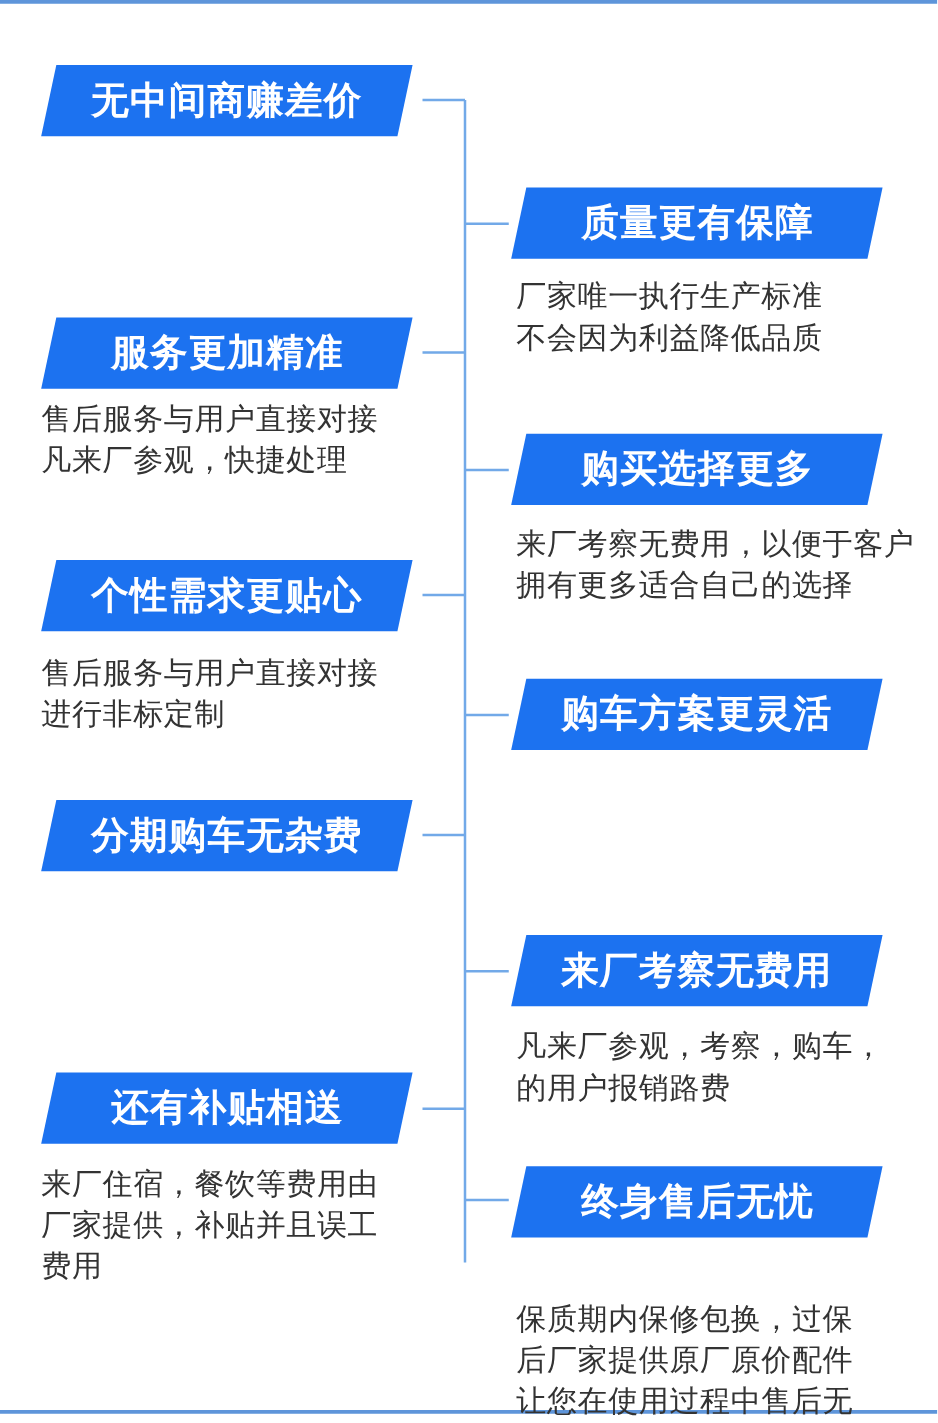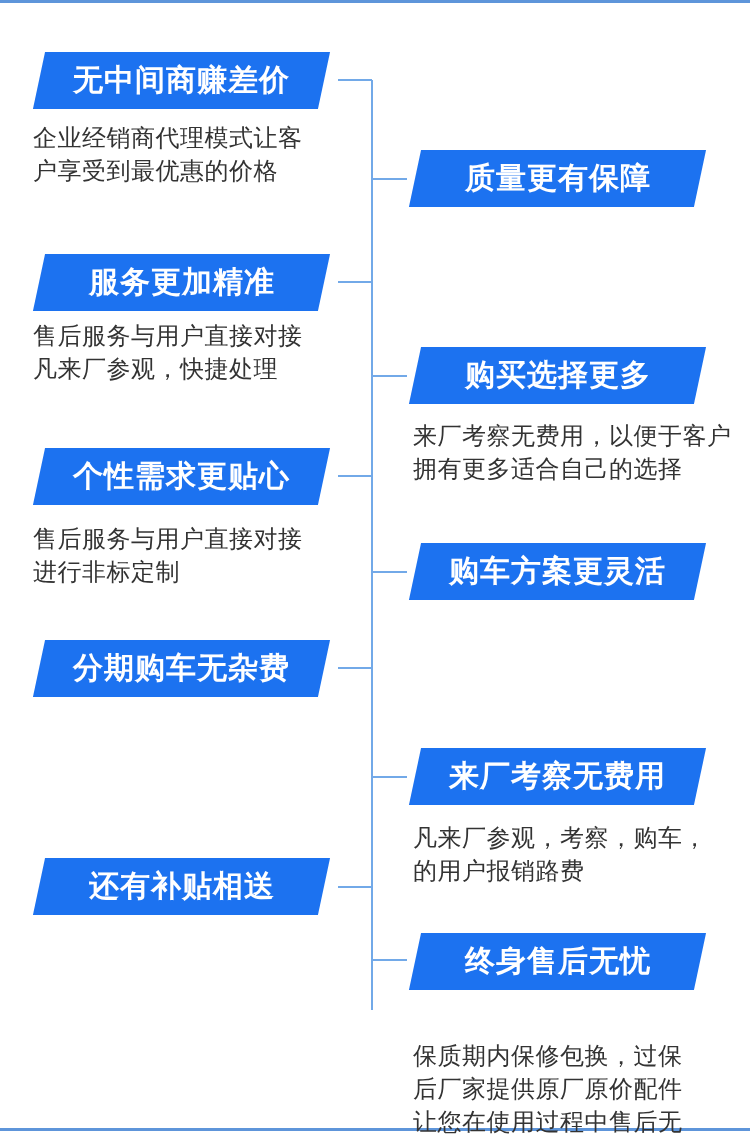"企业经销商代理模式让客" p.body-text { html: <p>企业经销商代理模式让客 户享受到最优惠的价格</p> -> none }
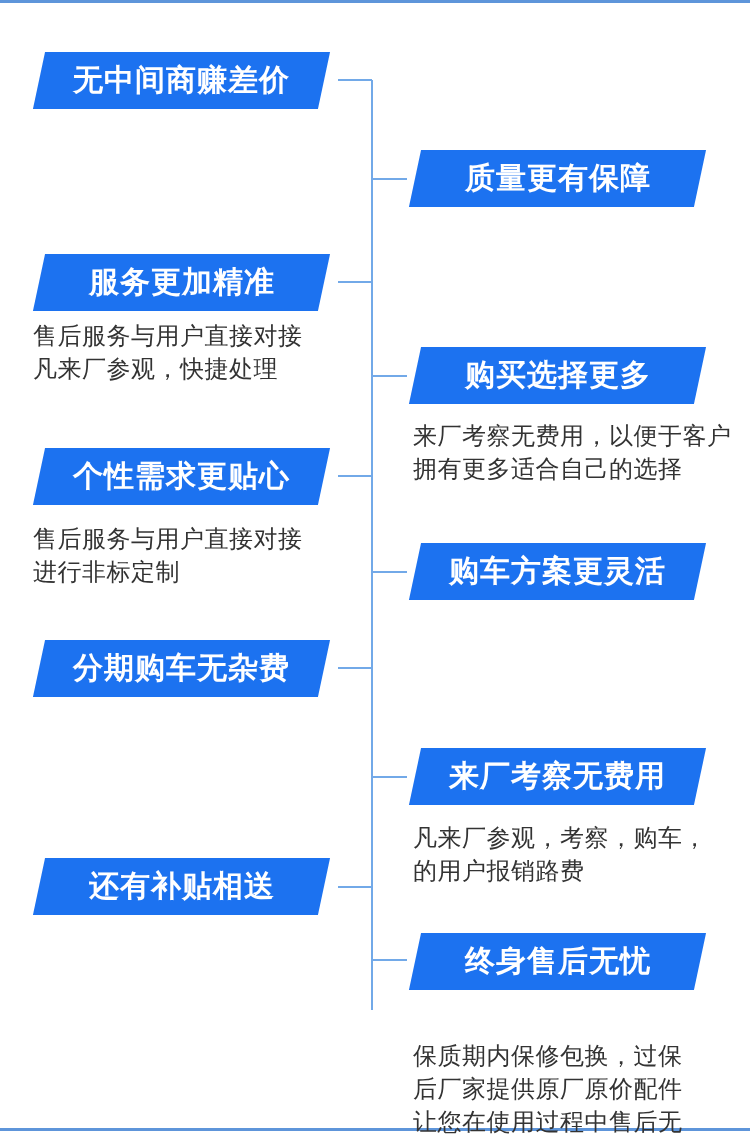"厂家唯一执行生产标准" p.body-text { html: none -> <p>厂家唯一执行生产标准 不会因为利益降低品质</p> }
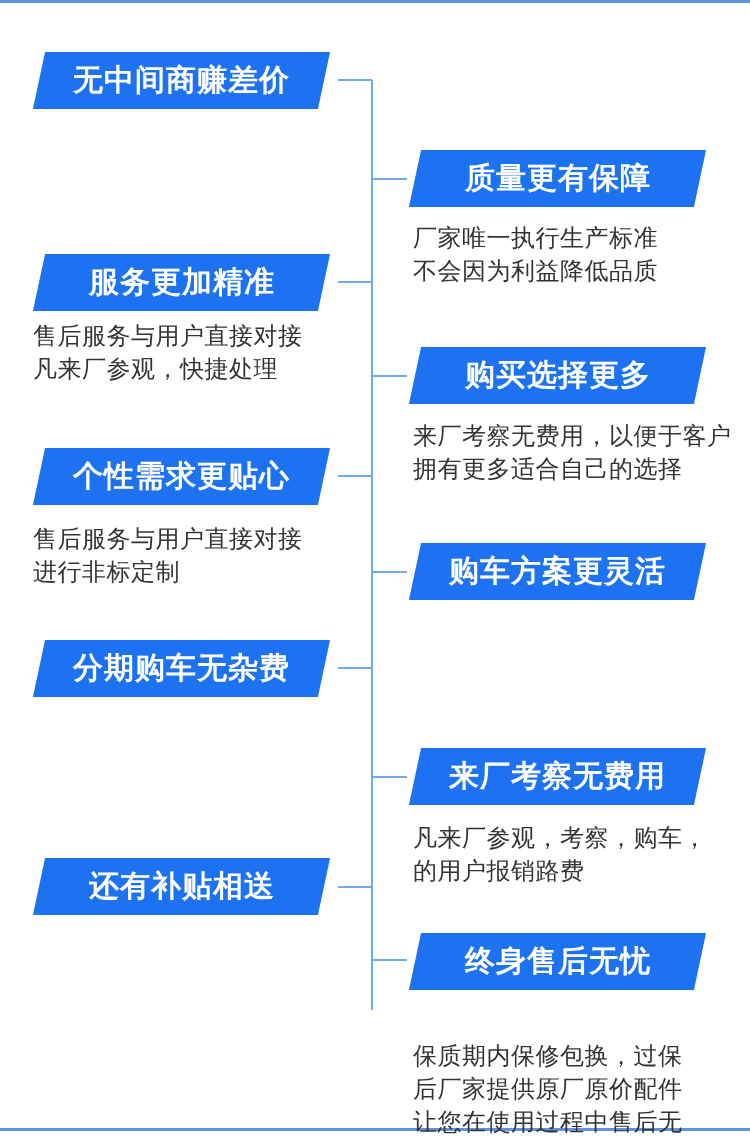"来厂住宿，餐饮等费用由" p.body-text { html: none -> <p>来厂住宿，餐饮等费用由 厂家提供，补贴并且误工 费用</p> }
